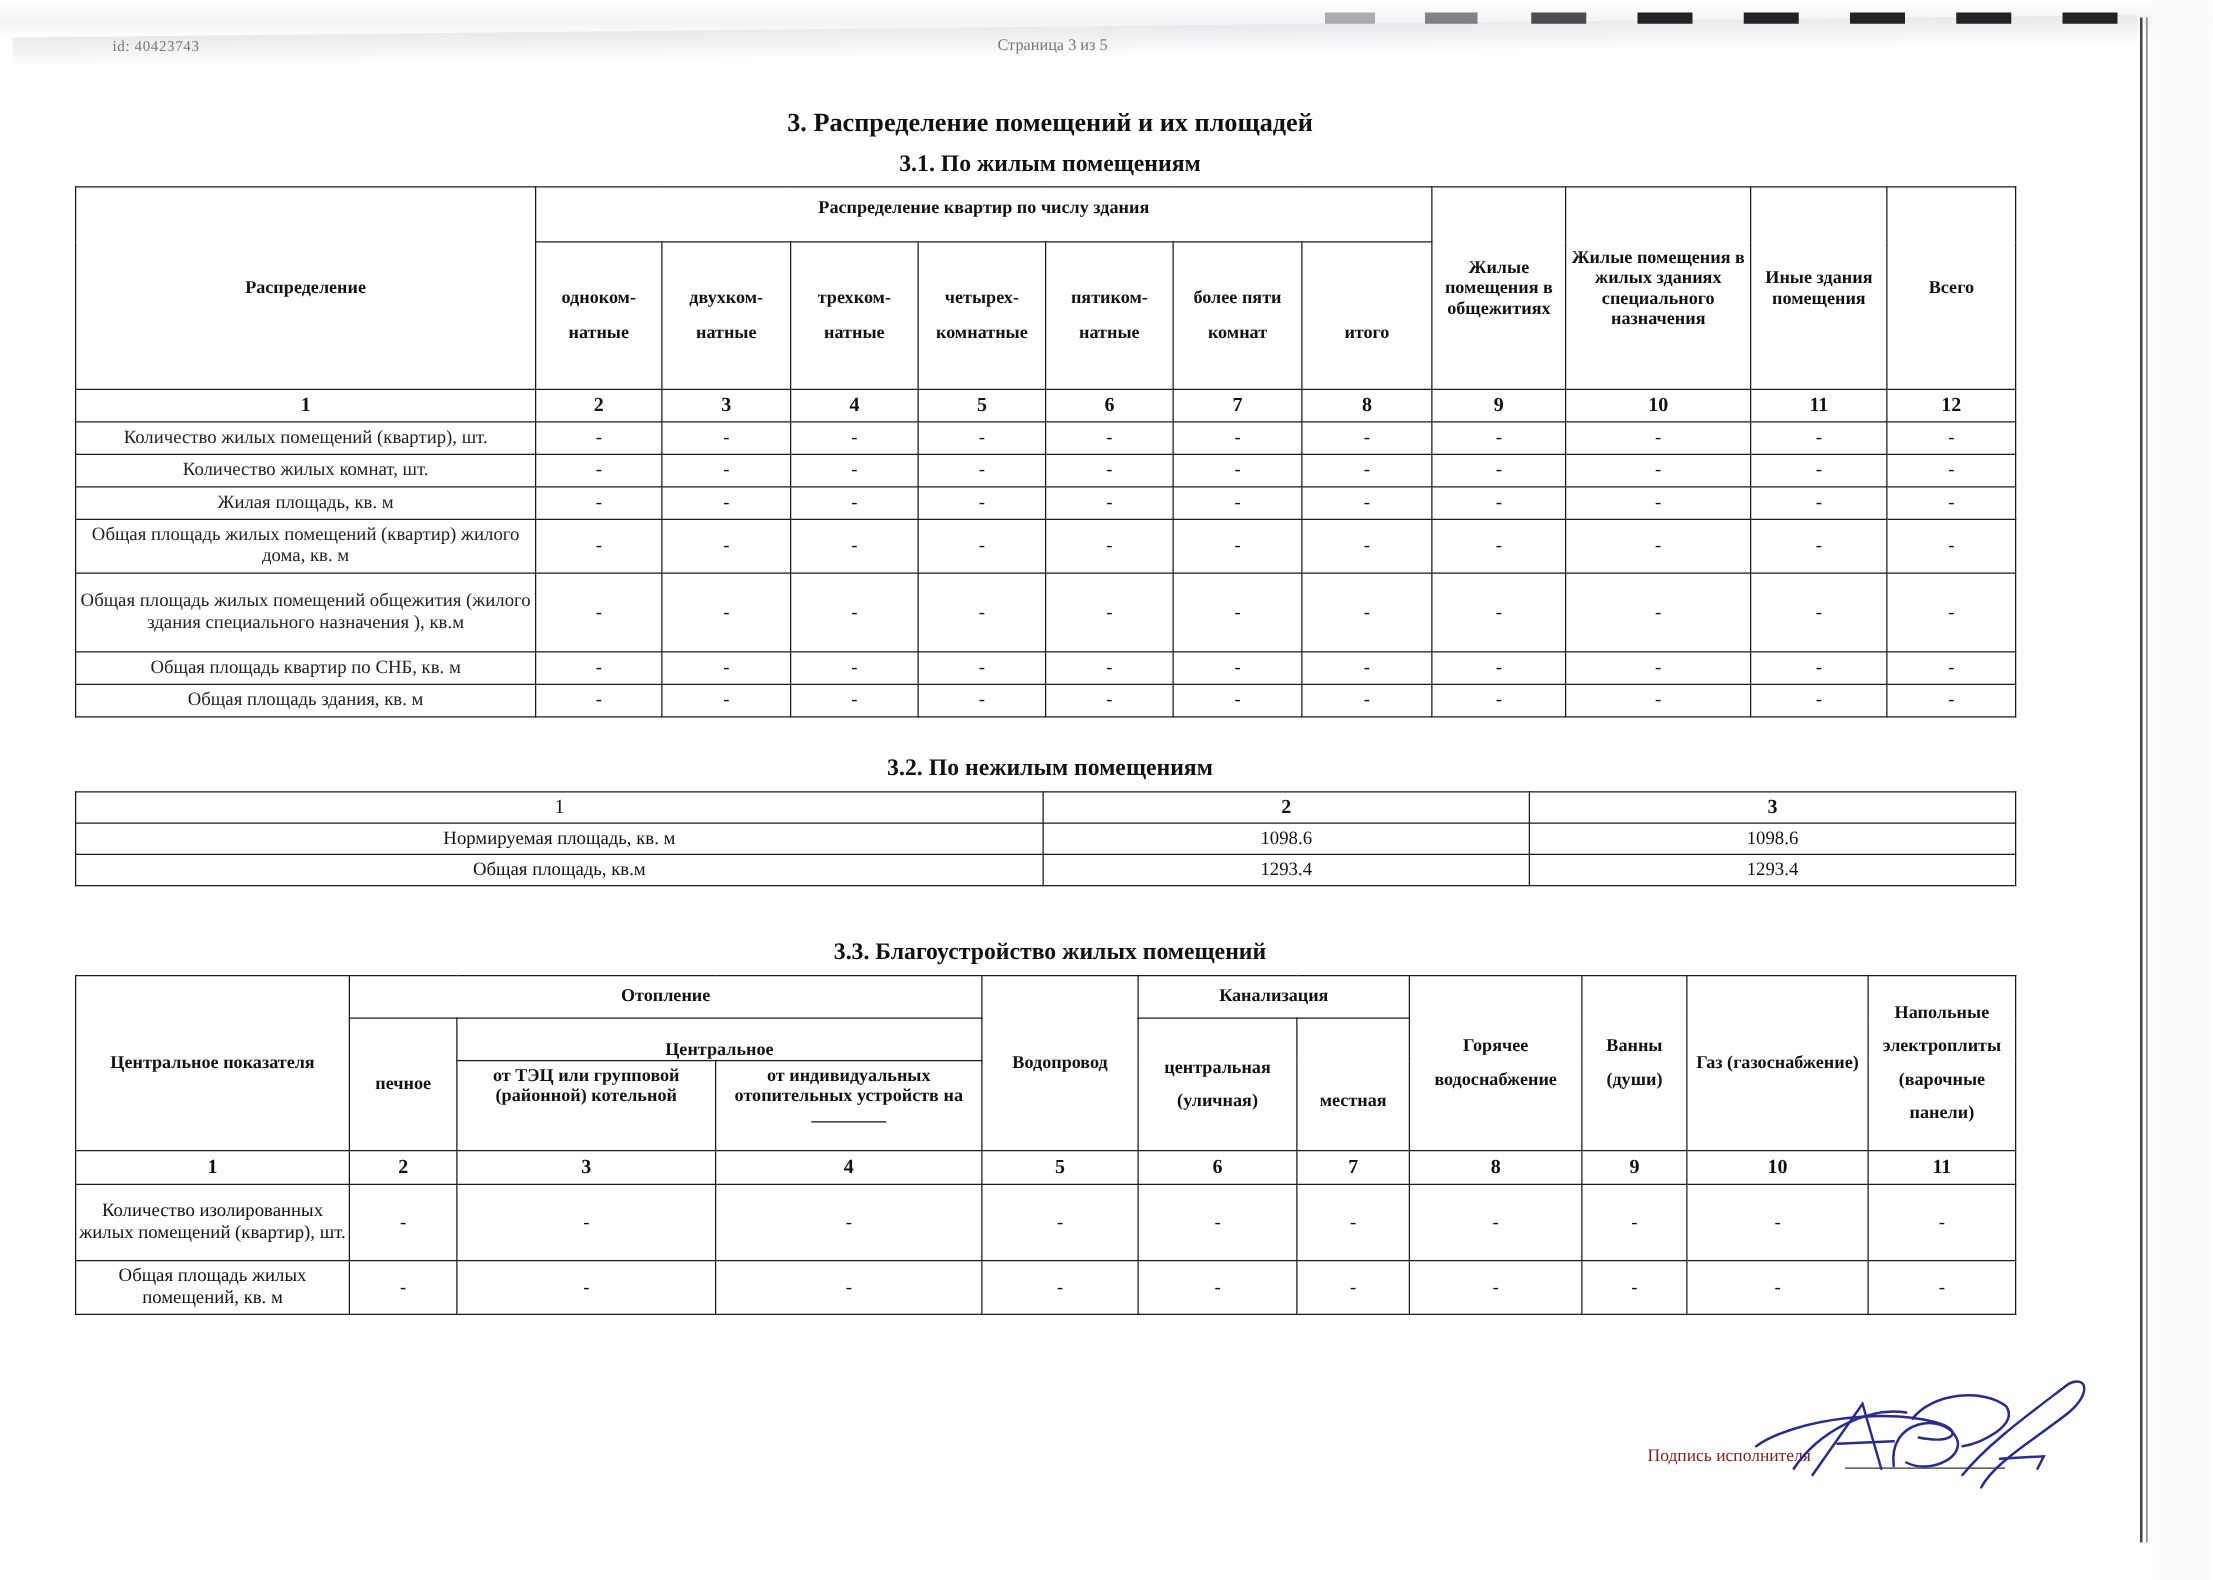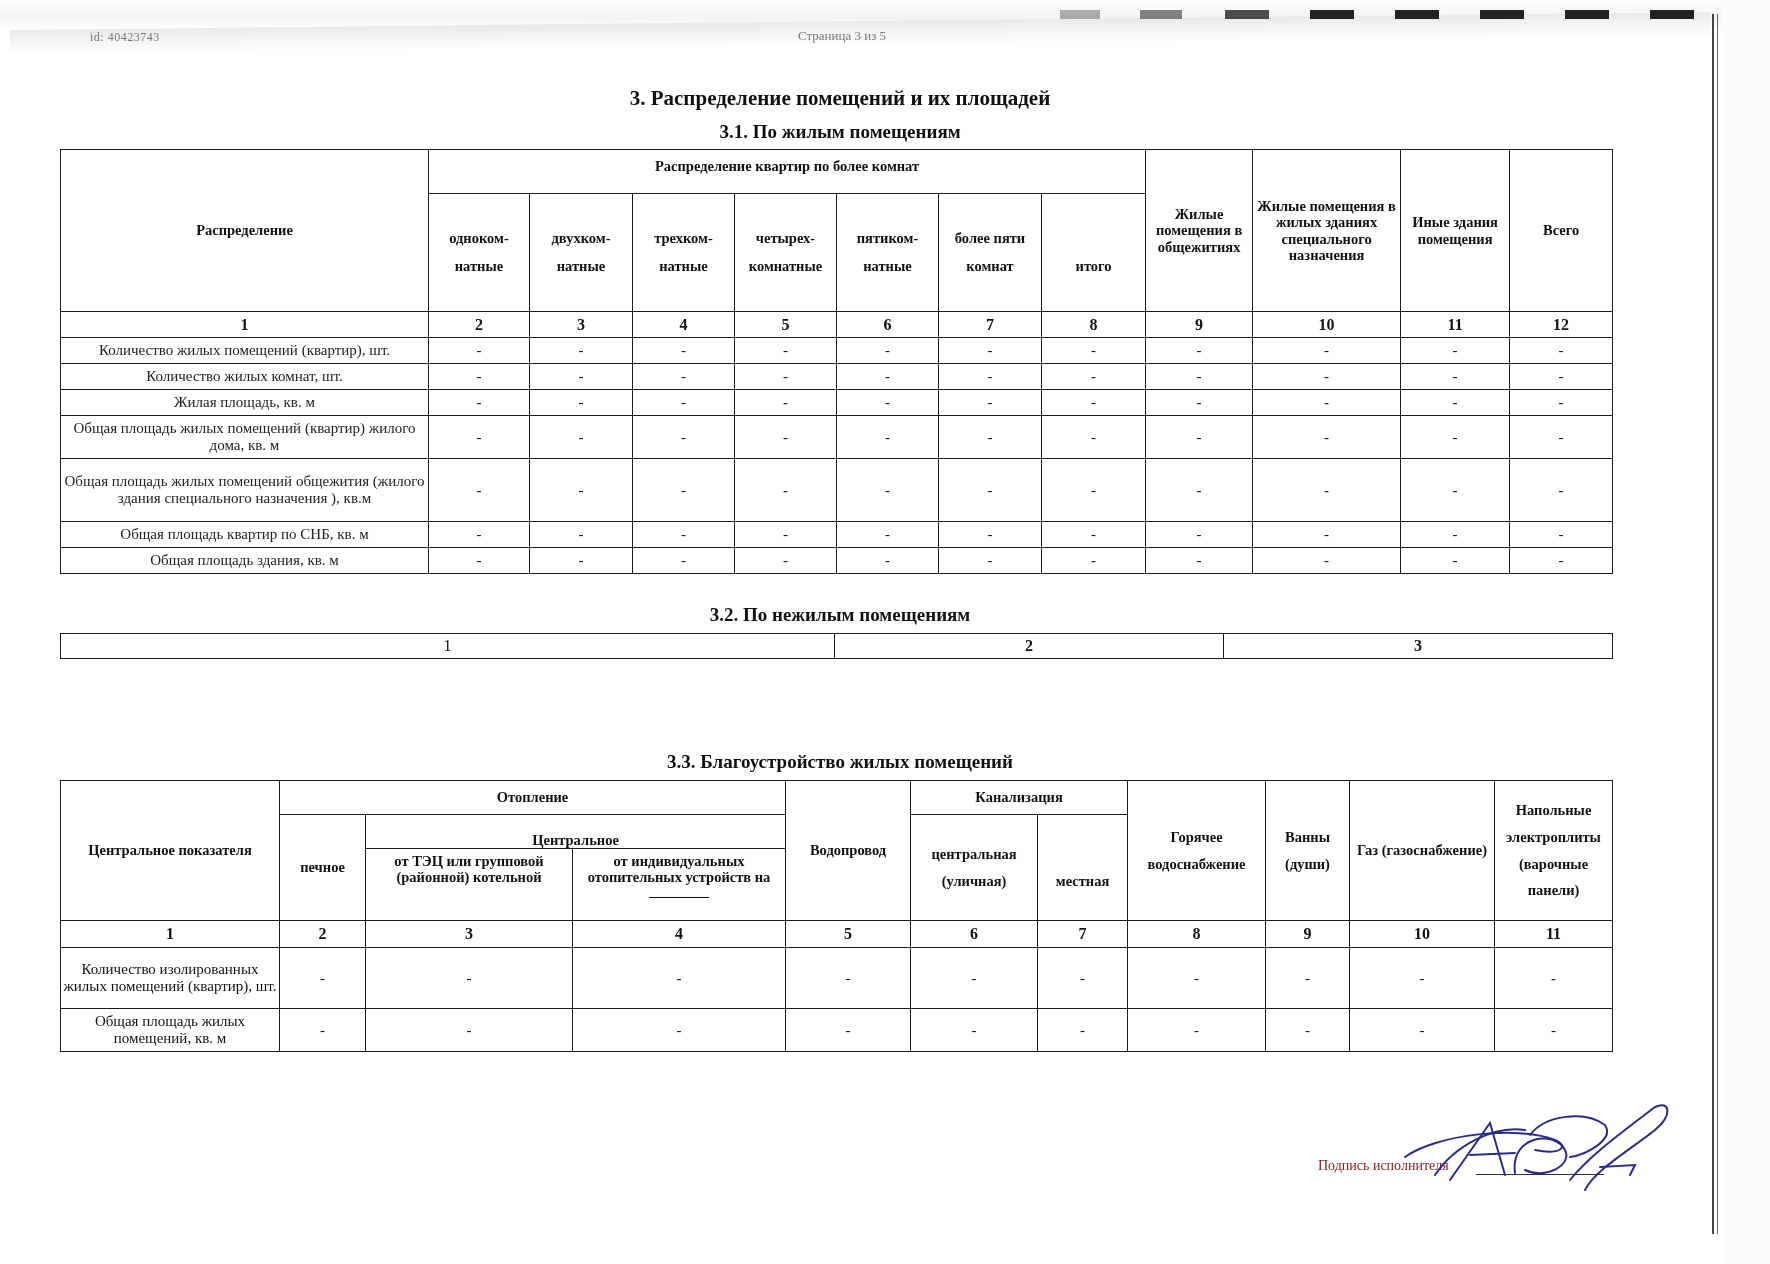"Распределение квартир по более комнат" th { text: более комнат -> числу здания }
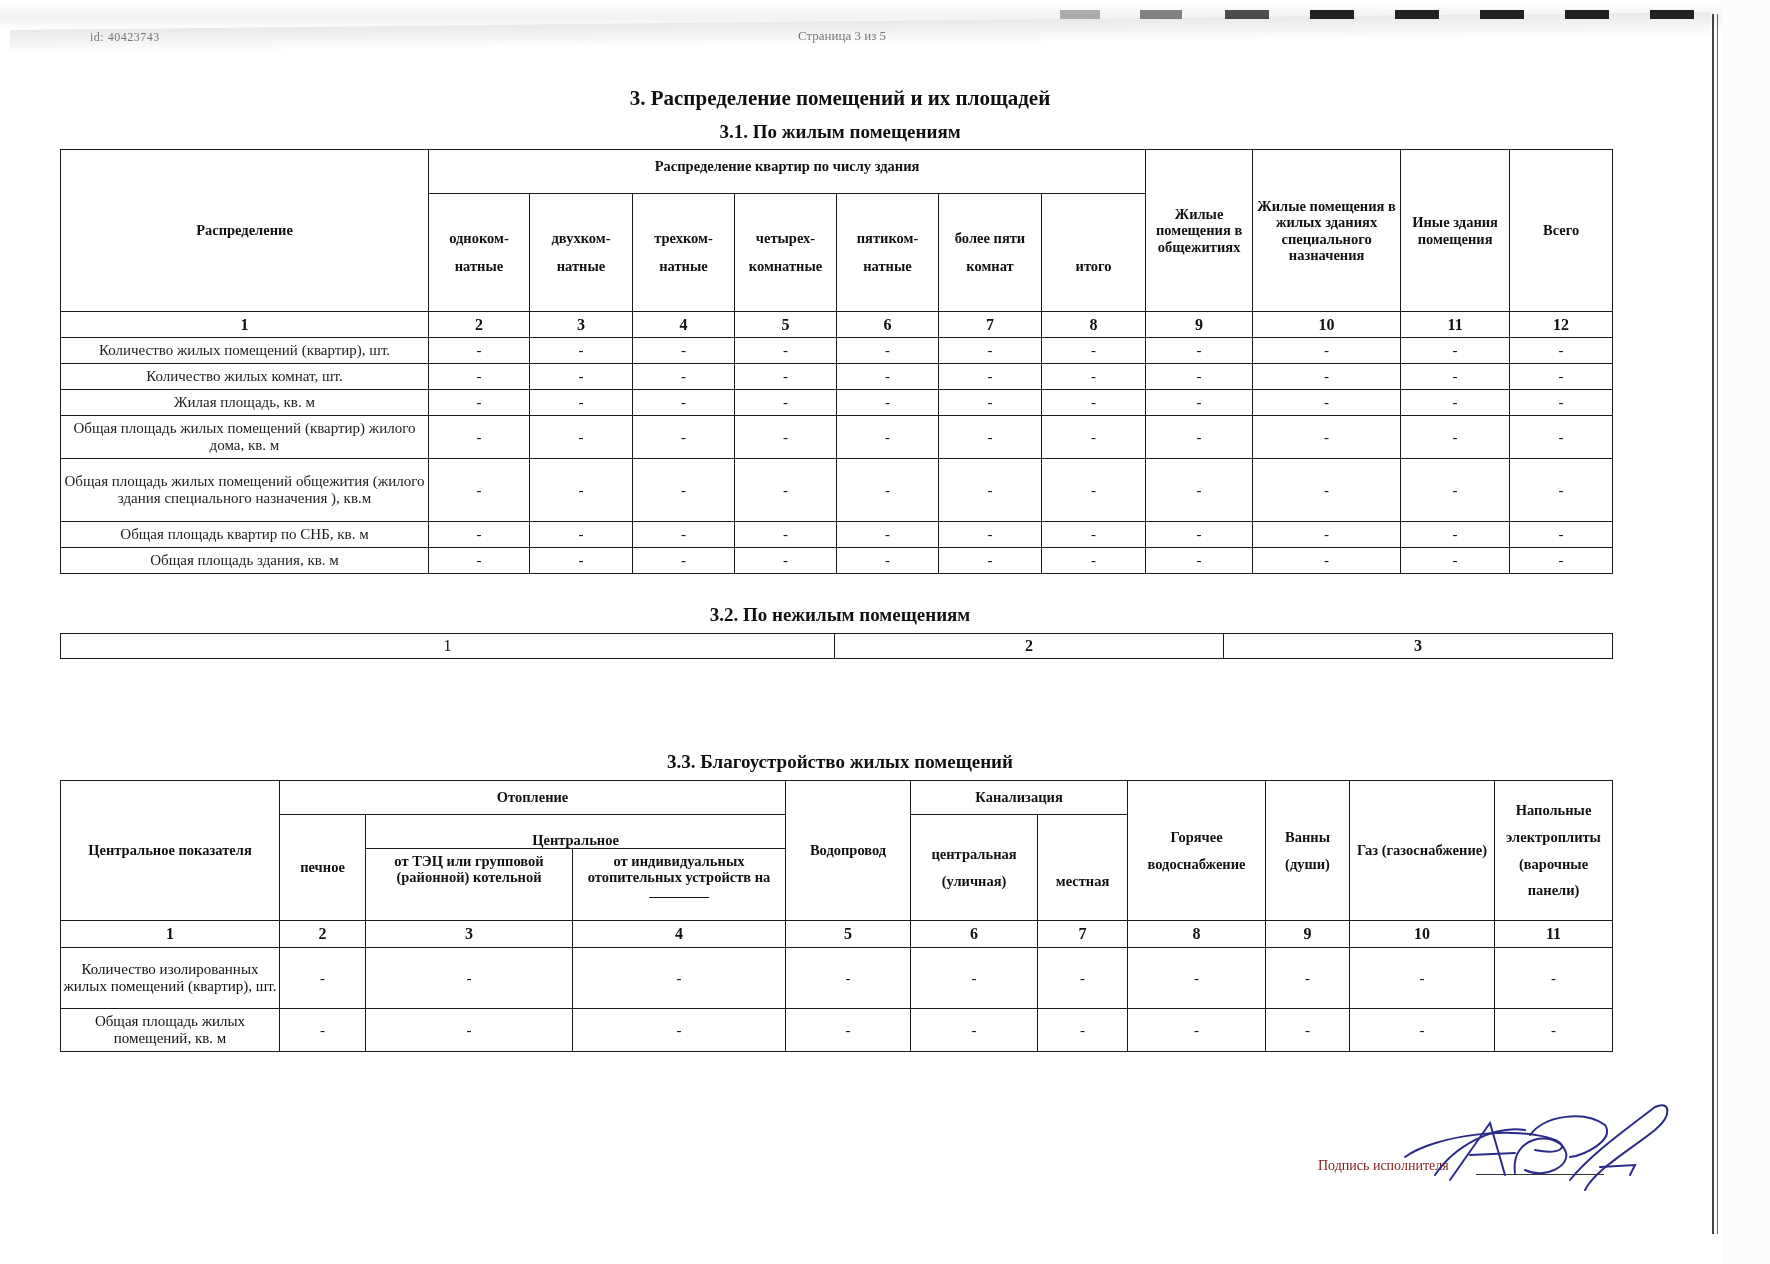"Нормируемая площадь, кв. м" tr { html: none -> <tr> <td>Нормируемая площадь, кв. м</td> <td>1098.6</td> <td>1098.6</td> </tr> }
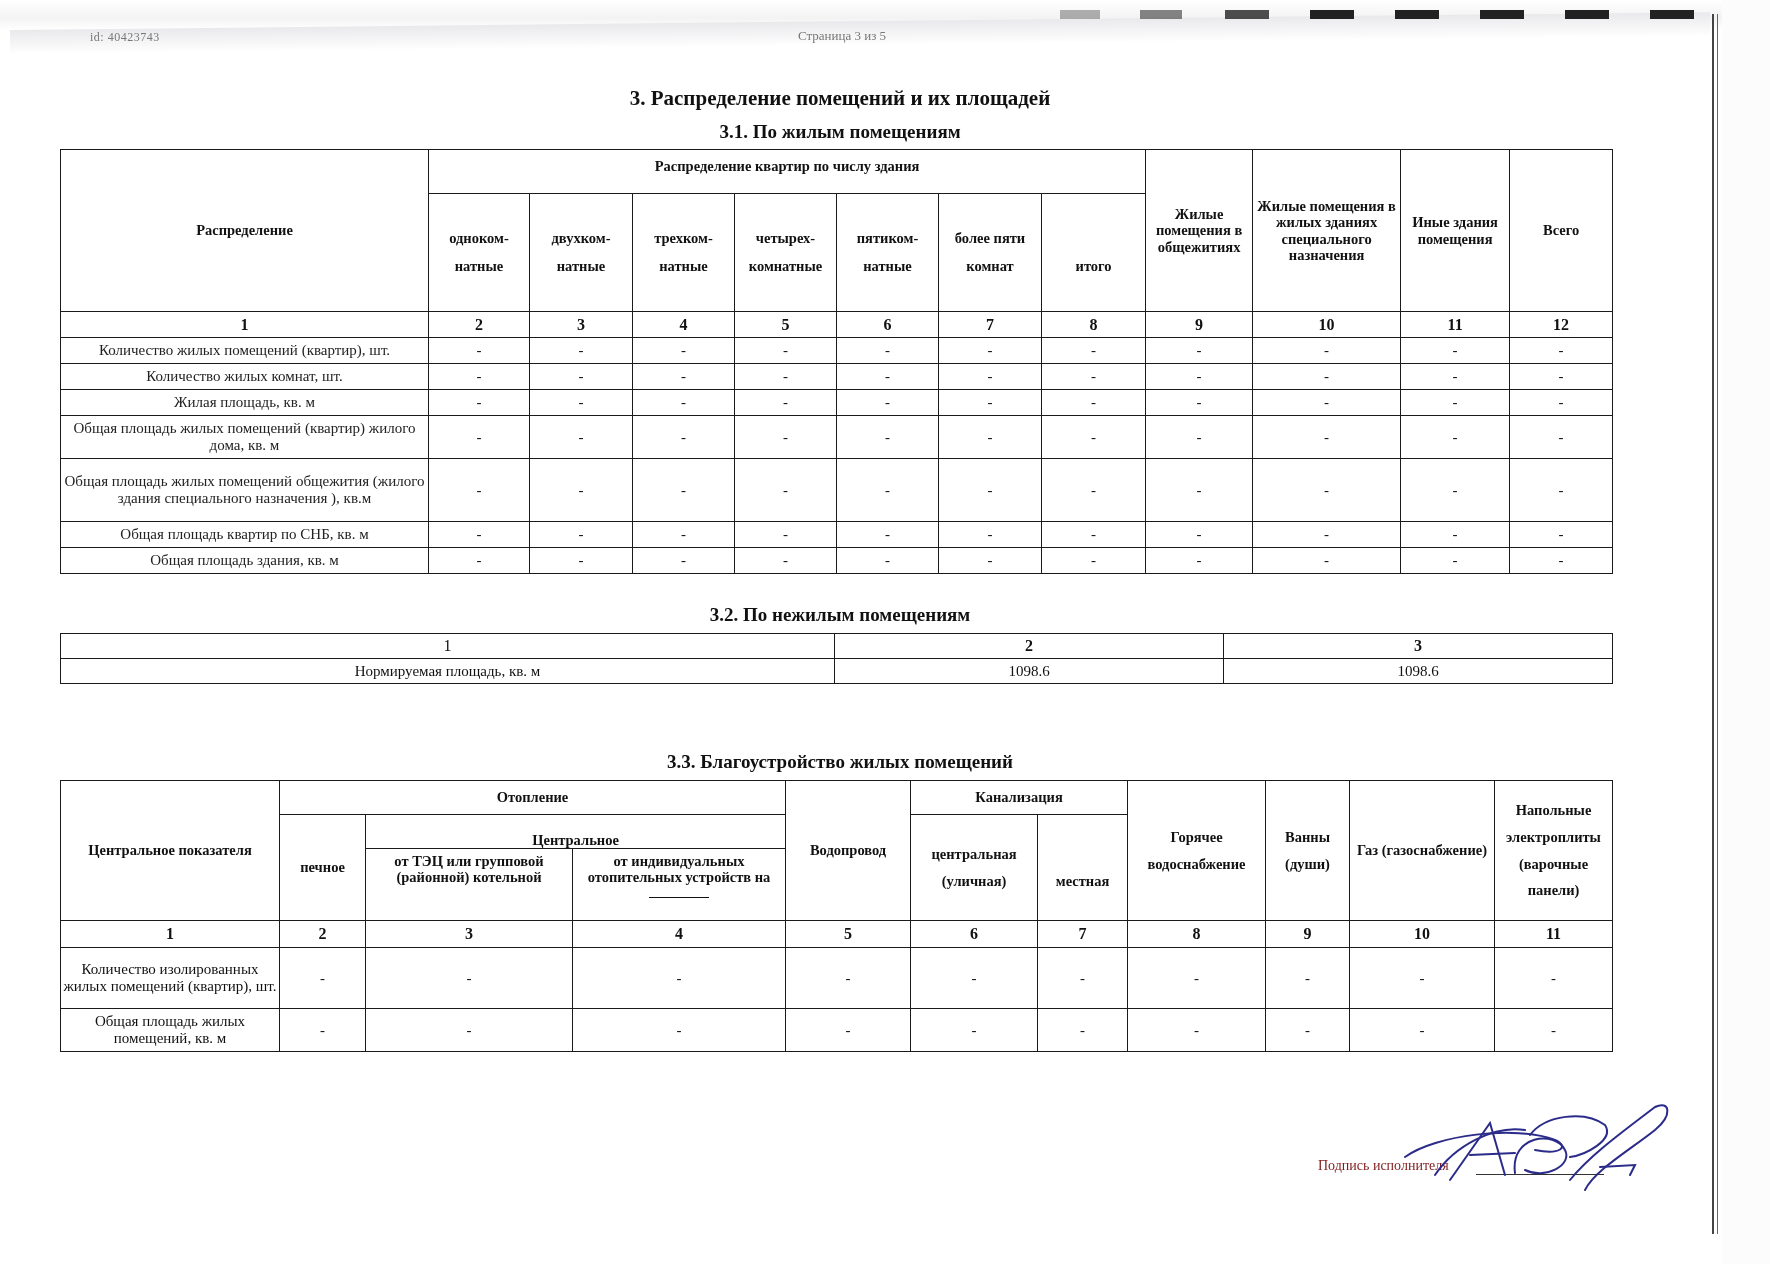"Общая площадь, кв.м" tr { html: none -> <tr> <td>Общая площадь, кв.м</td> <td>1293.4</td> <td>1293.4</td> </tr> }
